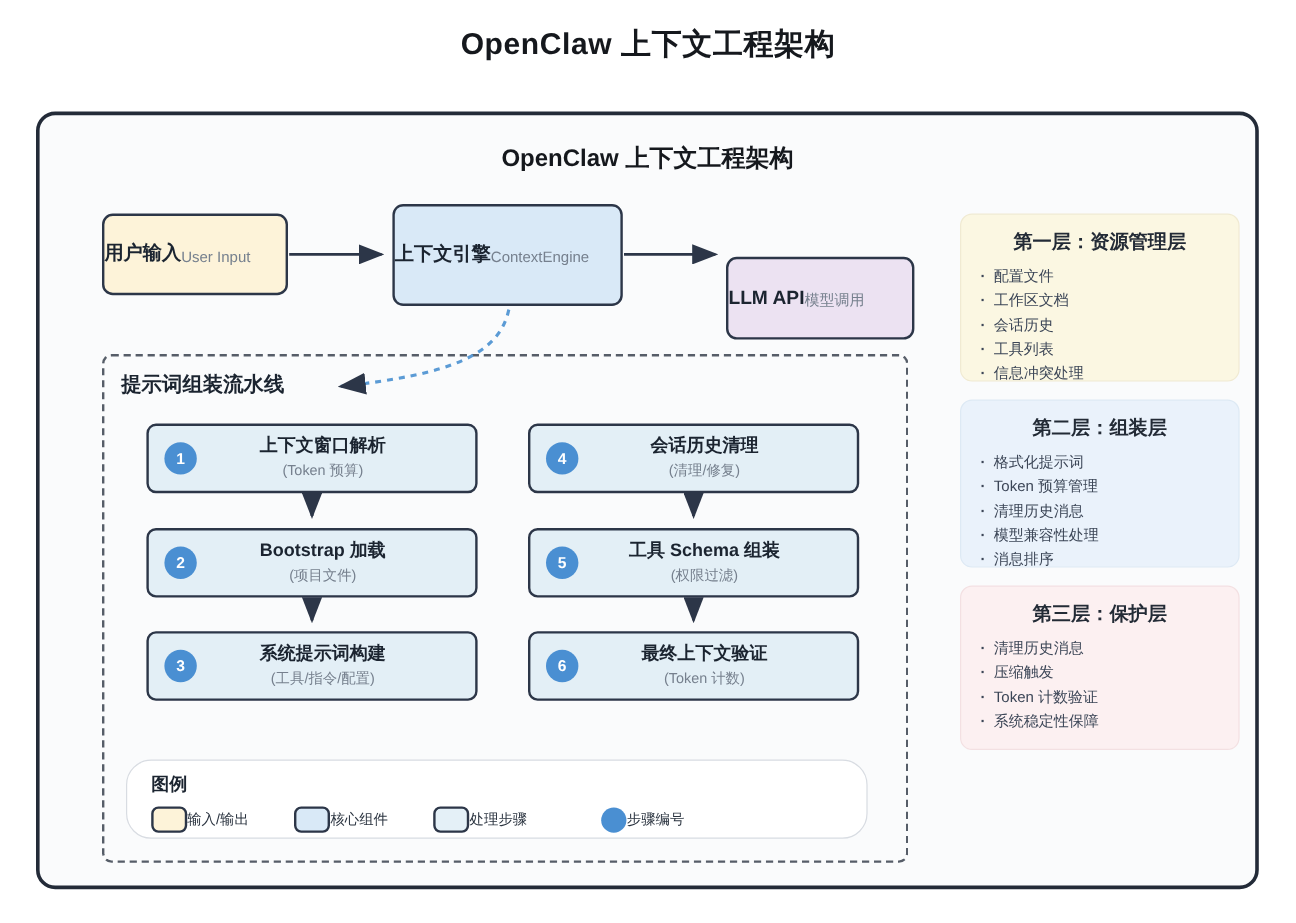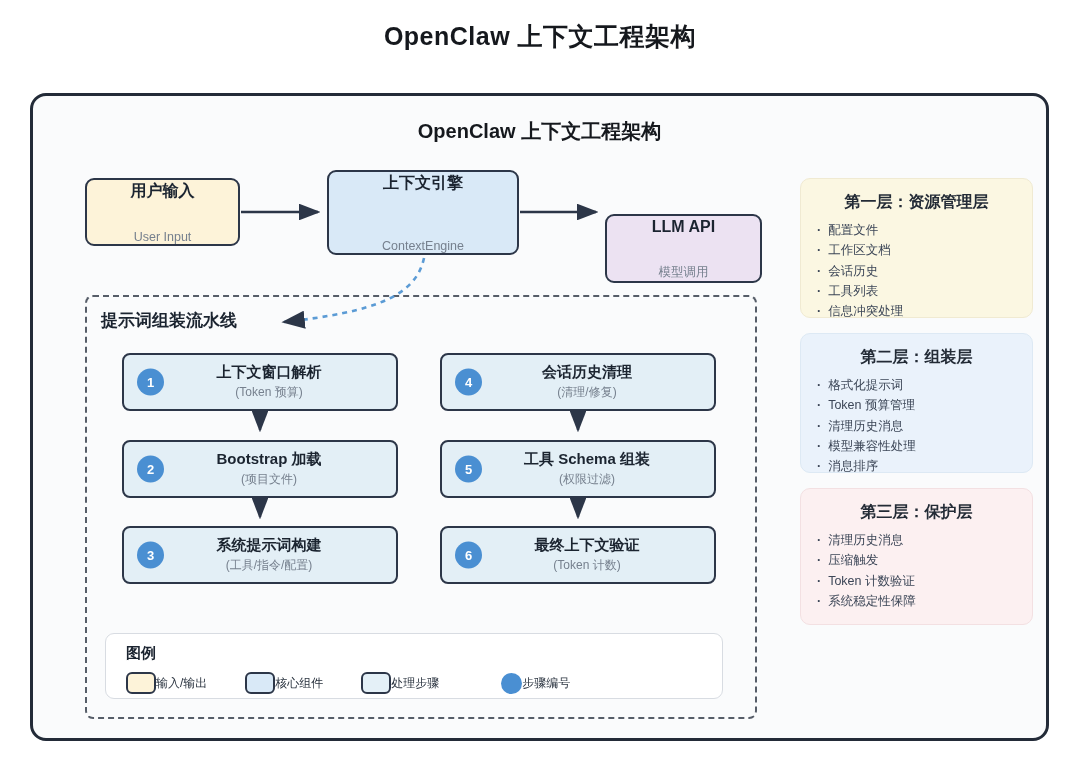"用户输入" .fbox { flex-direction: column -> row; justify-content: space-between -> flex-start }
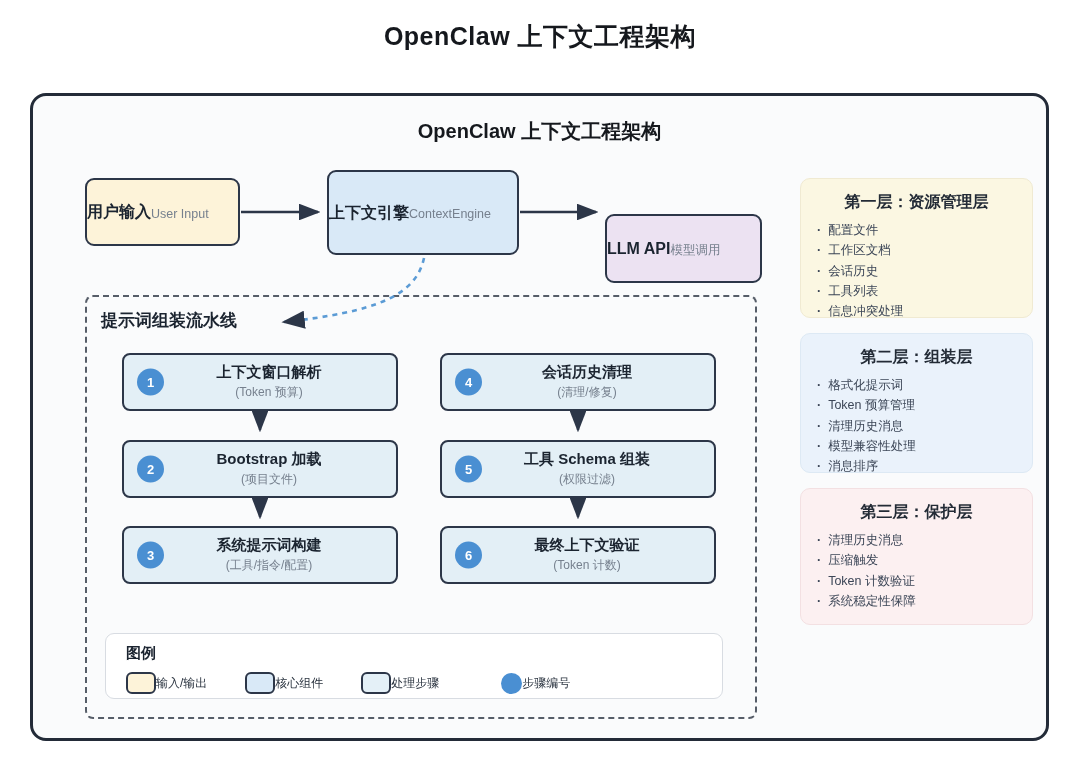"图例" .legend { border-radius: 9px -> 21px }
